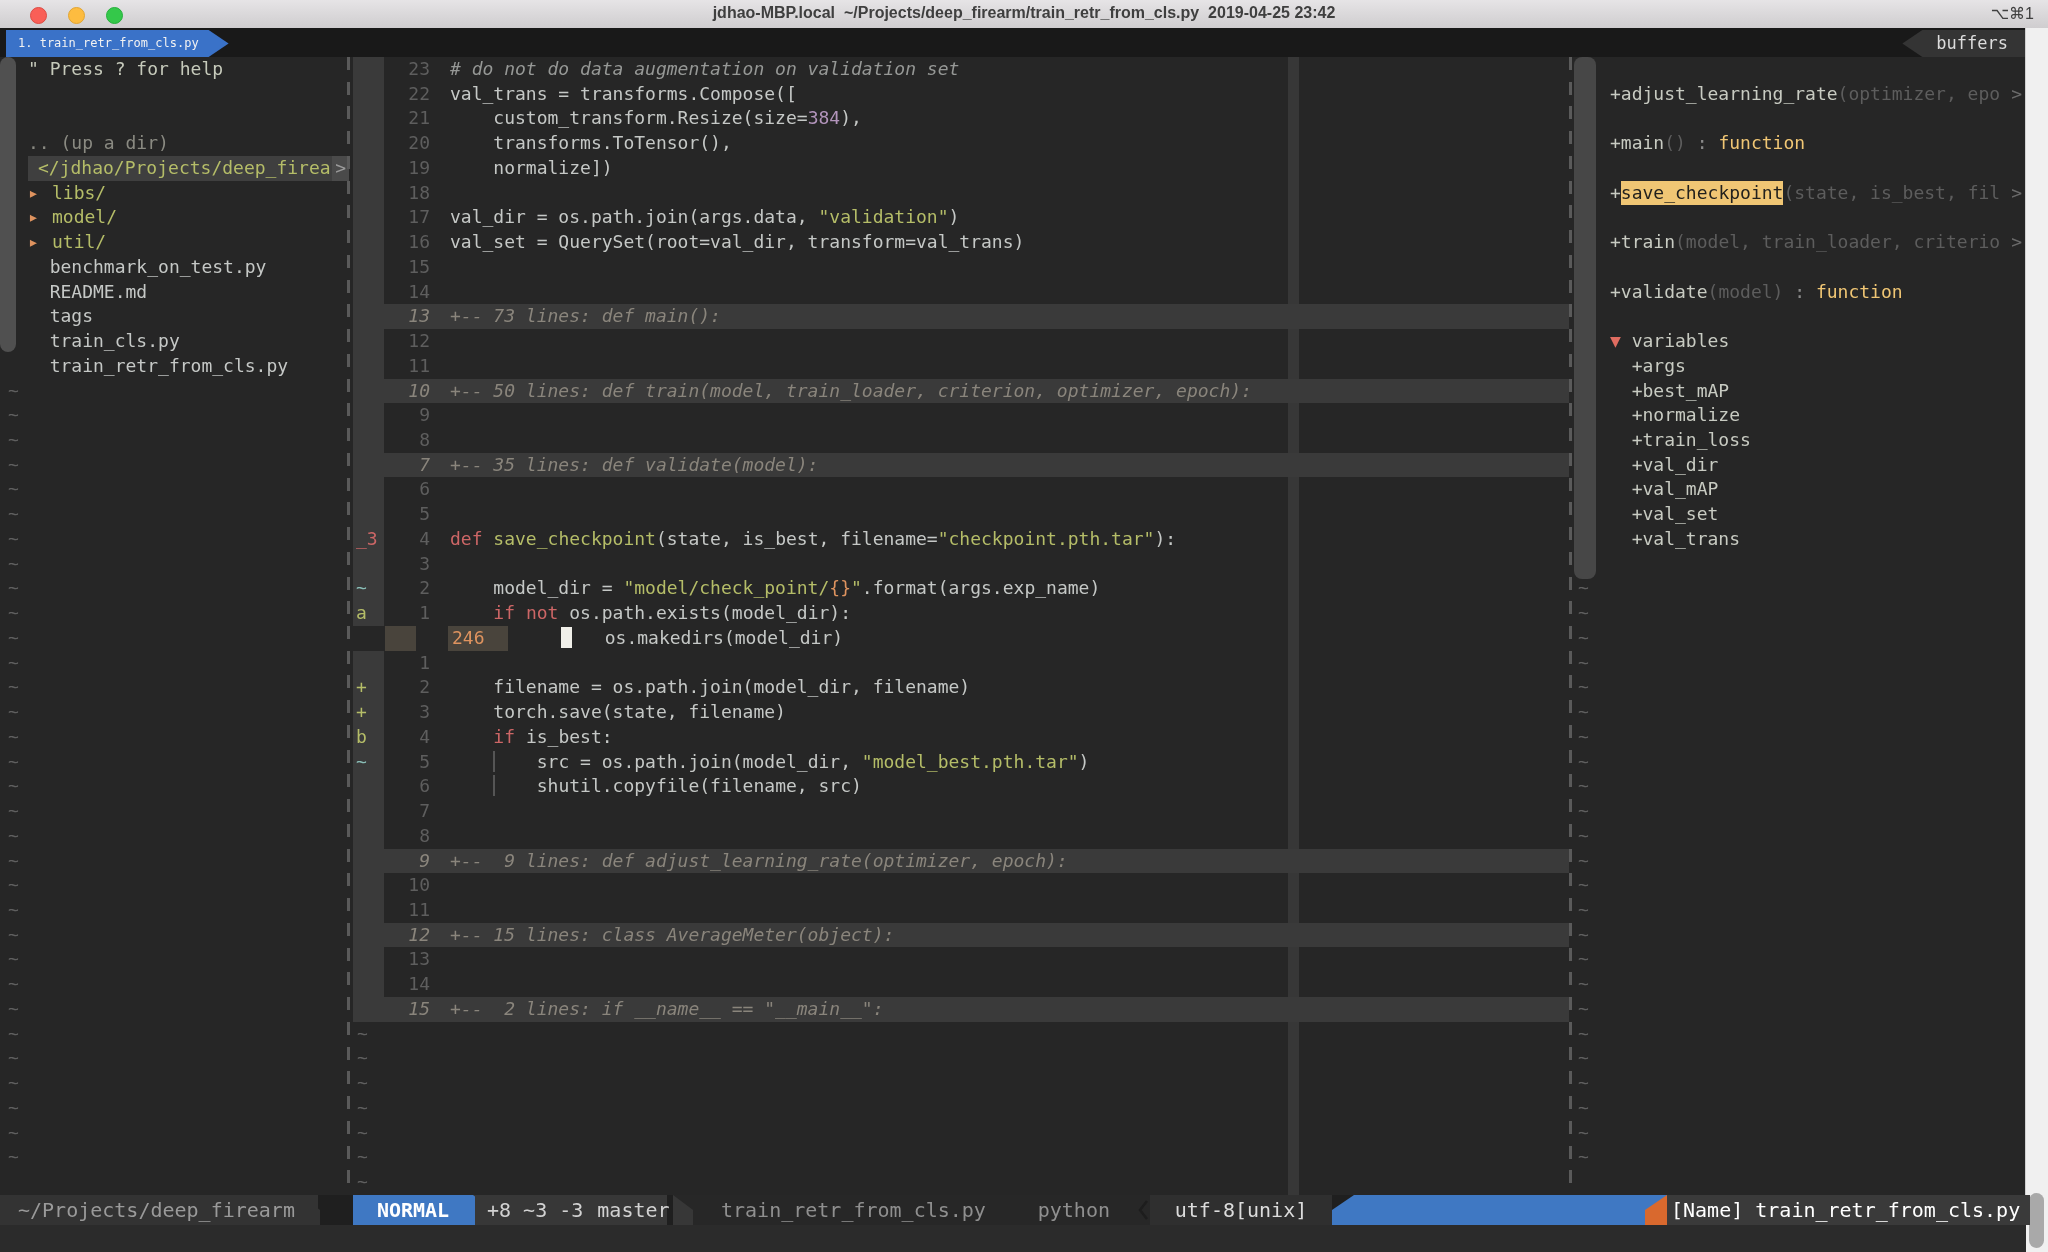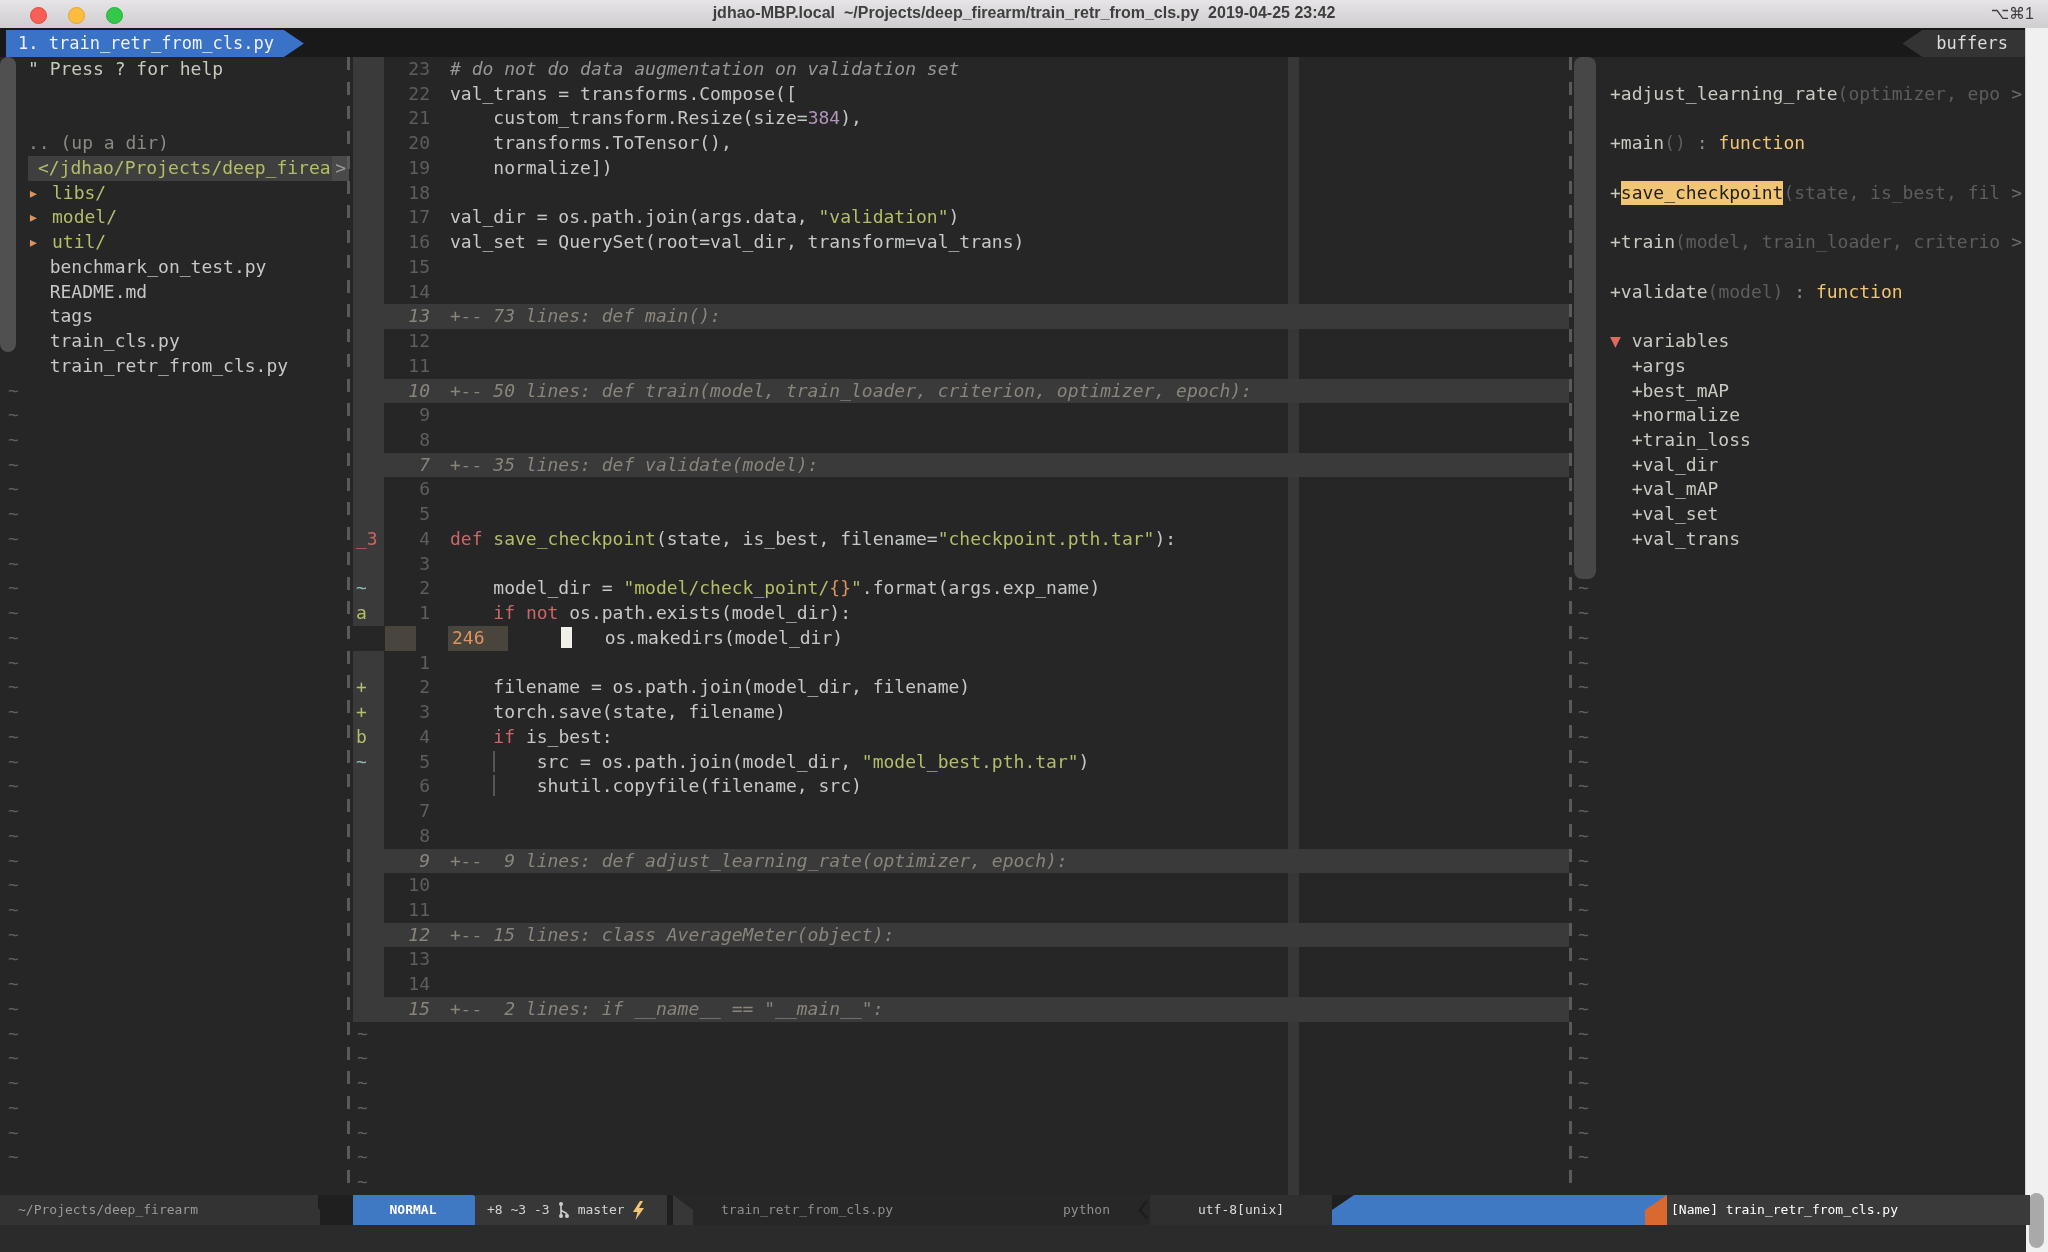"1. train_retr_from_cls.py" #tab1 { font-size: 17px -> 12px }
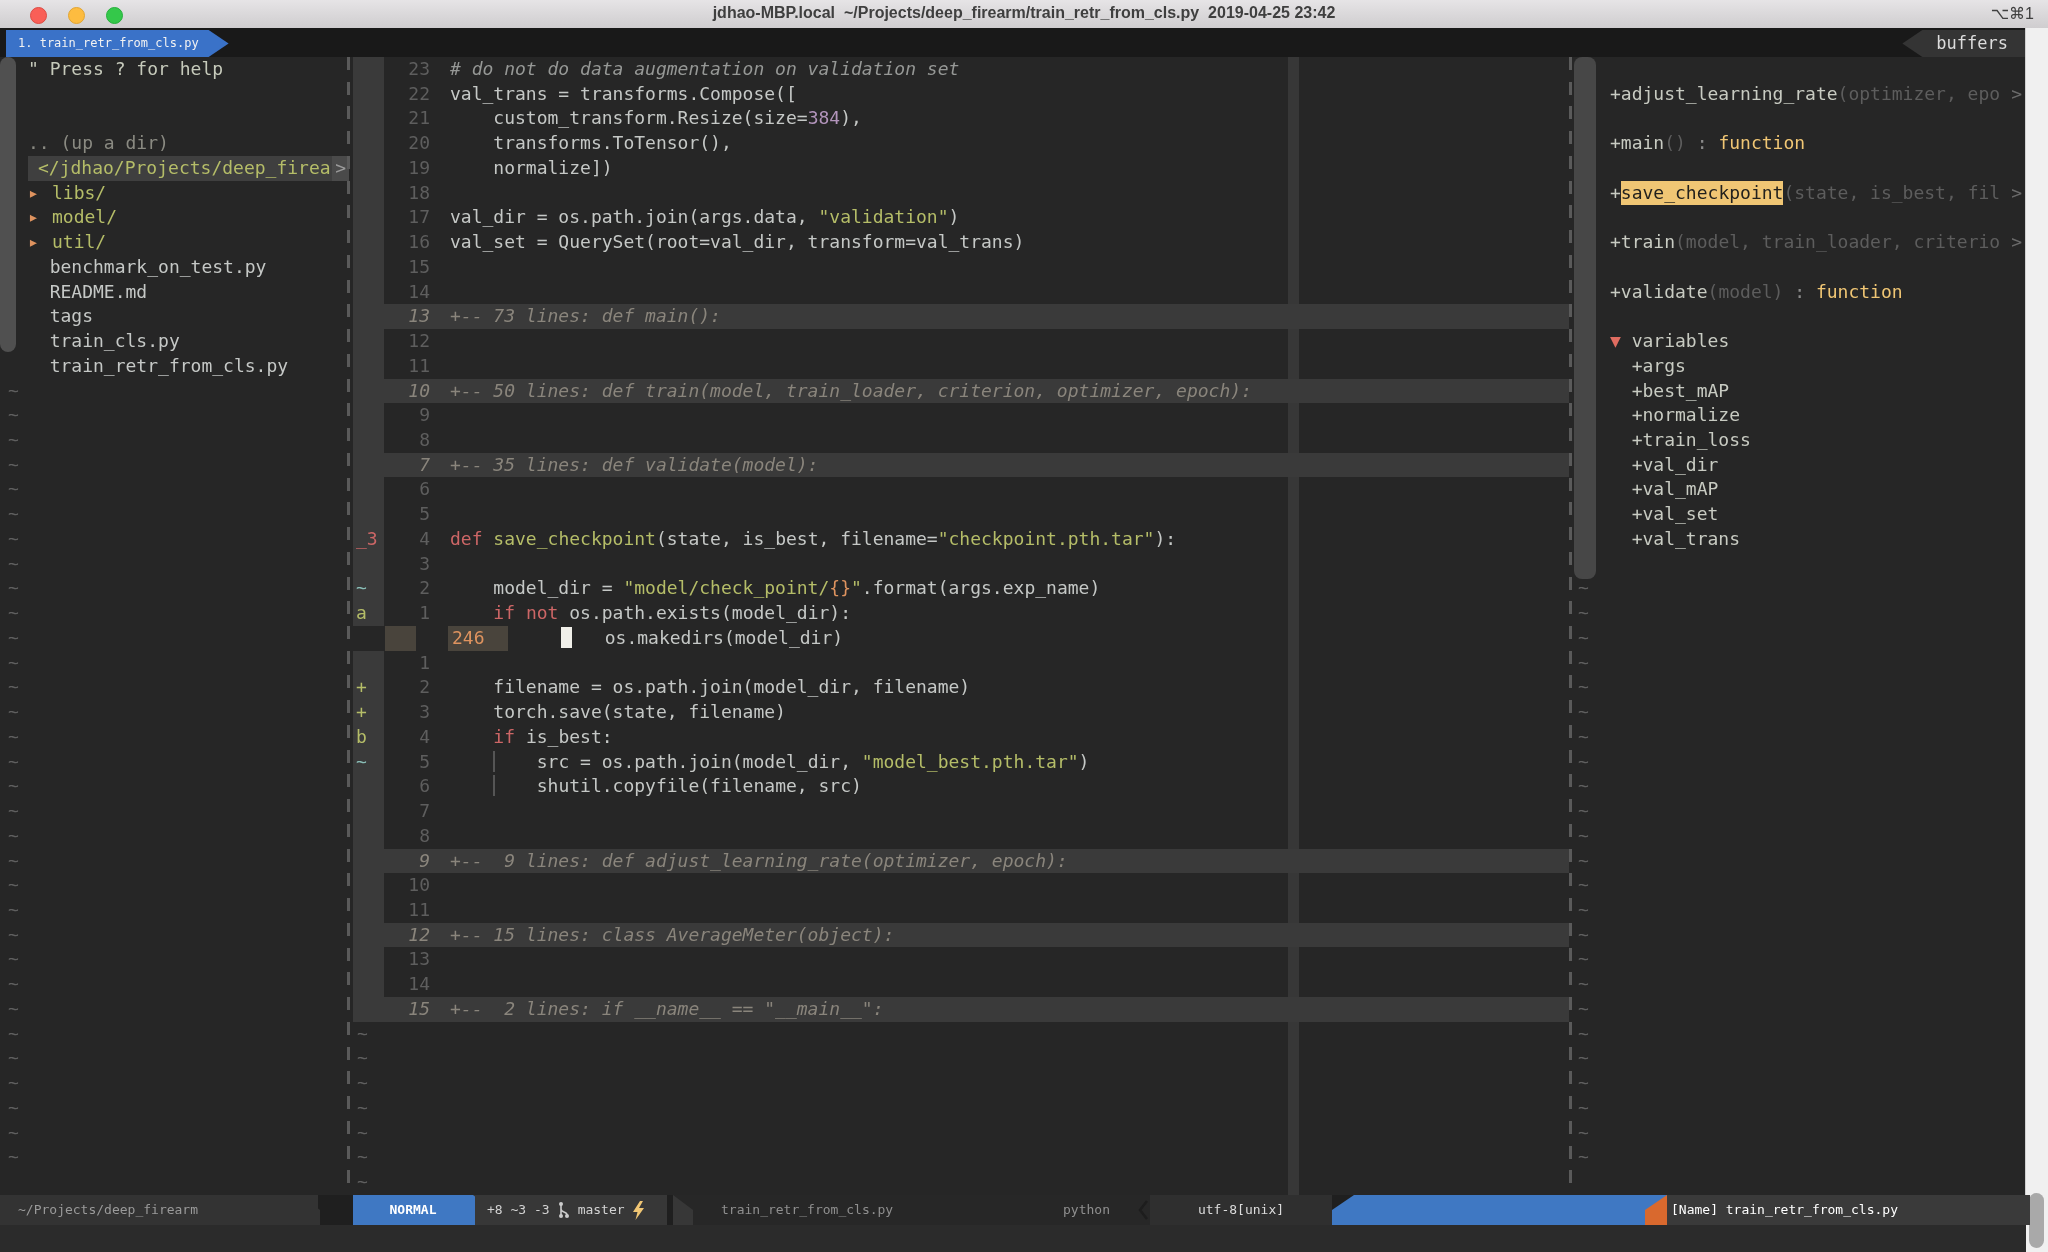"~/Projects/deep_firearm" #statusline { font-size: 13px -> 20px }
